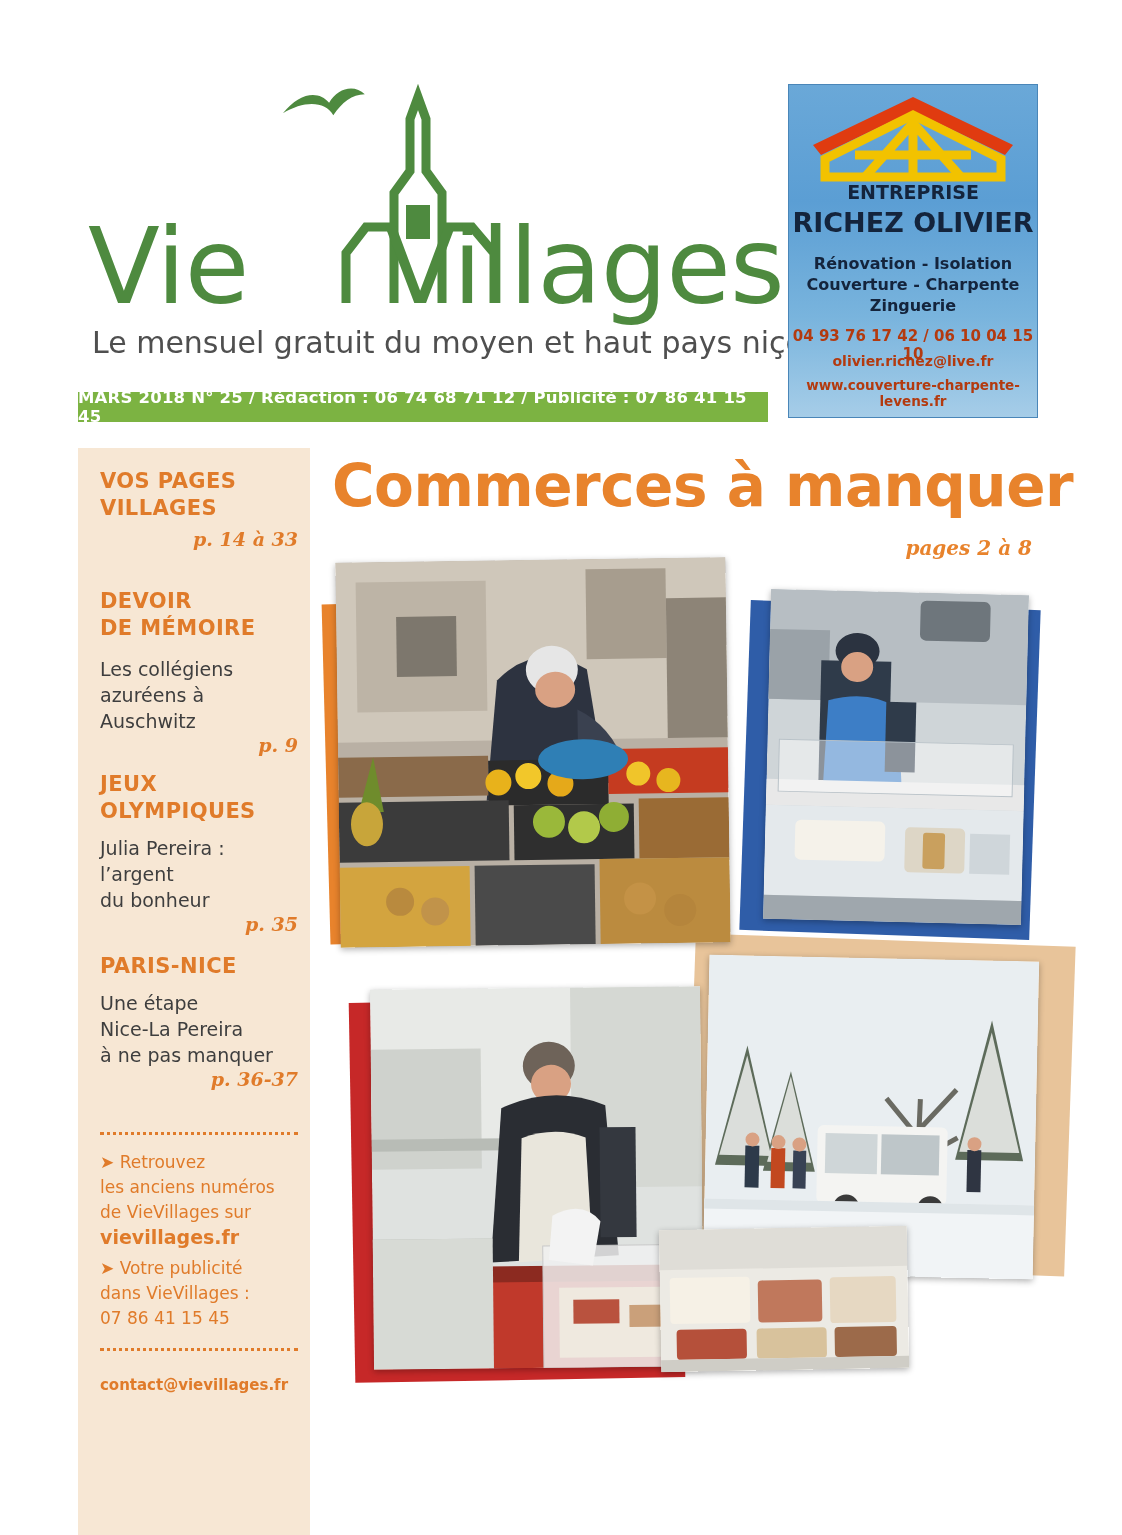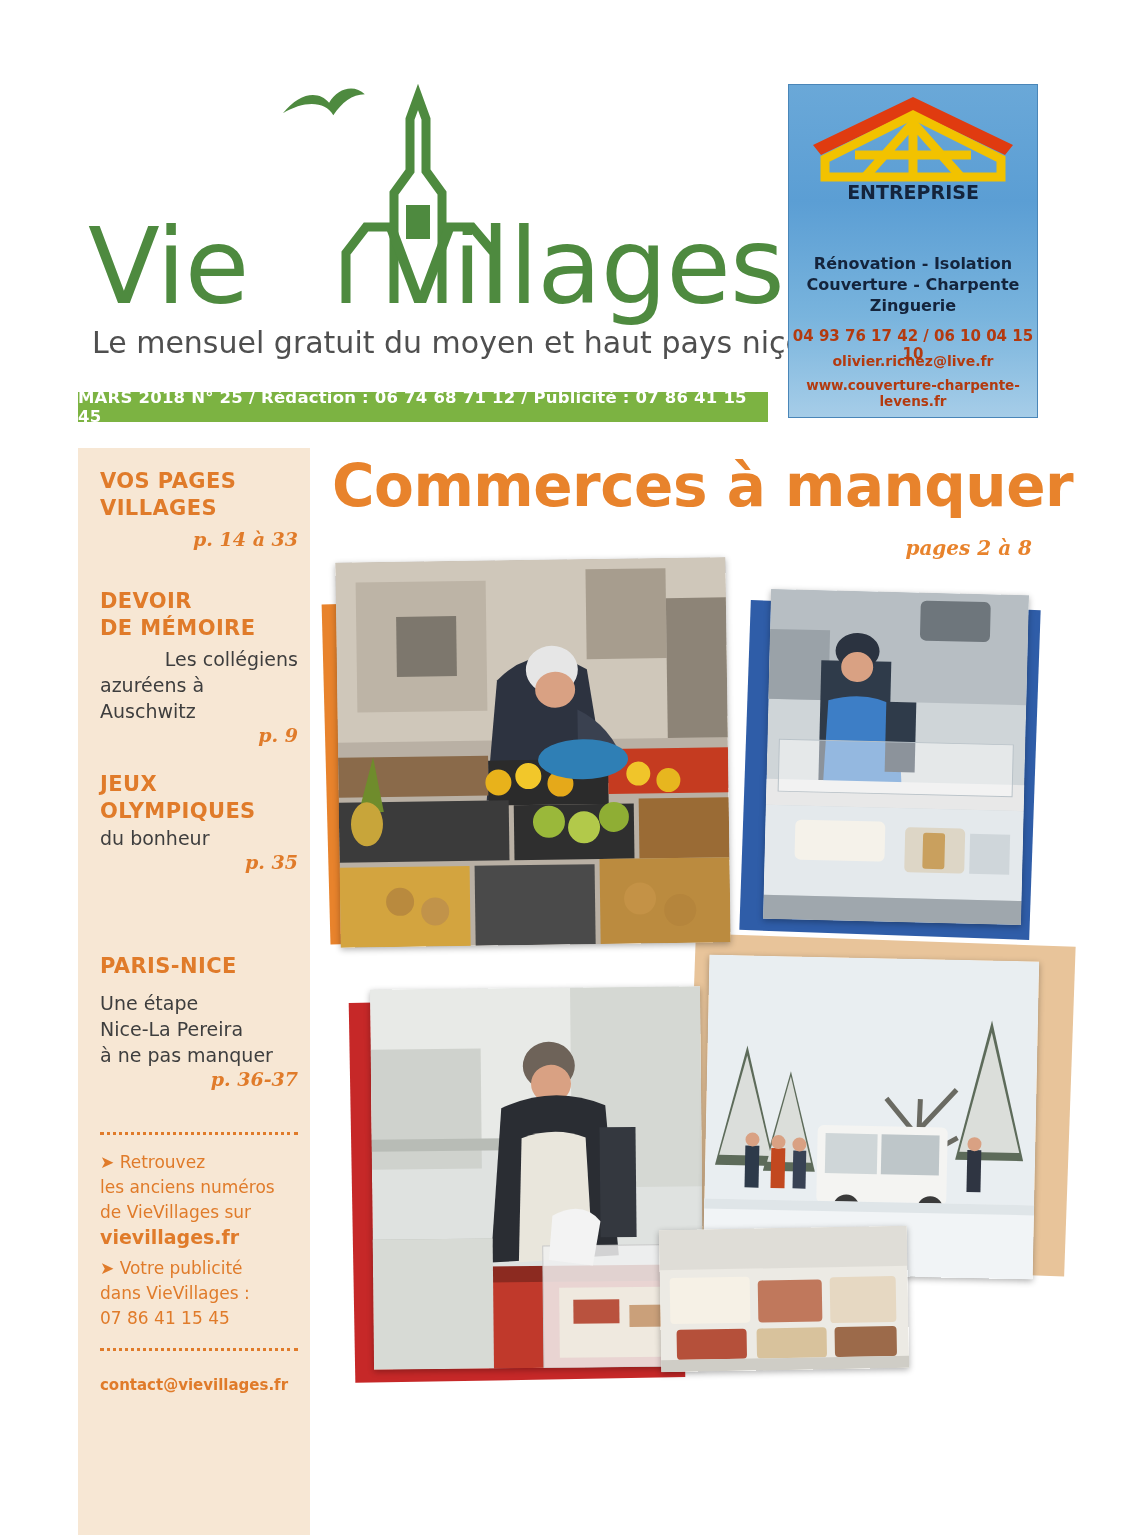"RICHEZ OLIVIER" div.ad-company { html: none -> <div>RICHEZ OLIVIER</div> }
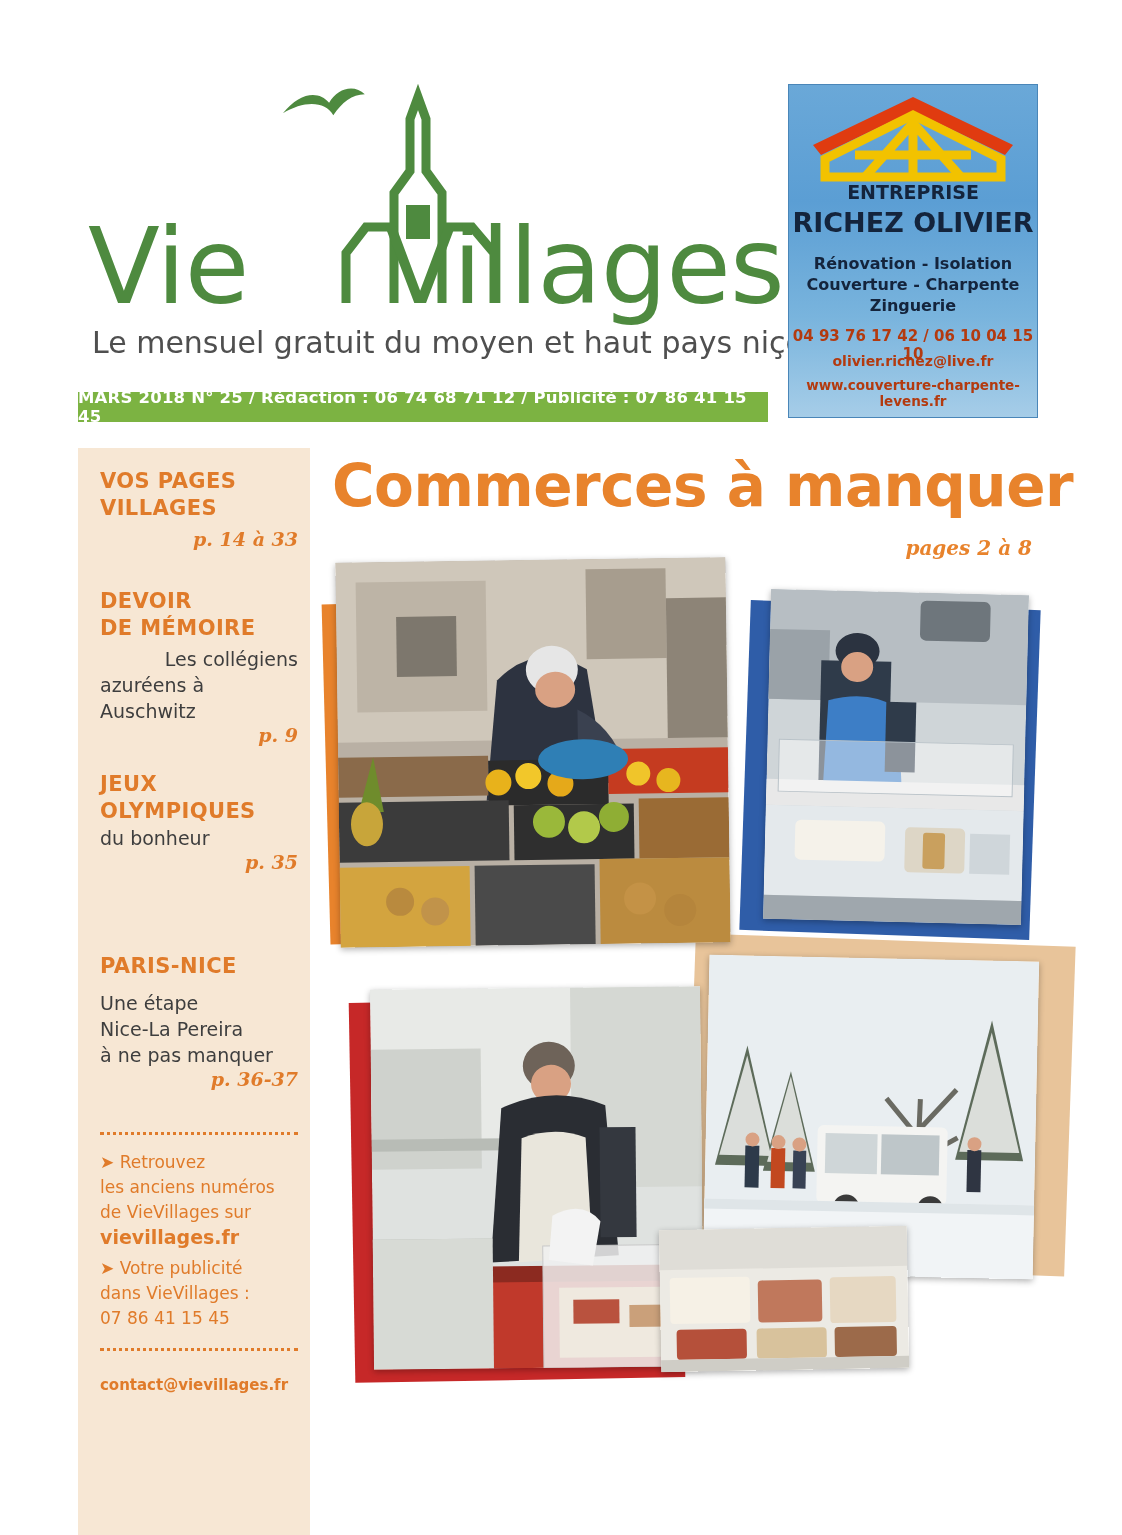"Les collégiens" div.sb-body { margin-top: 4px -> 14px; text-align: right -> none }
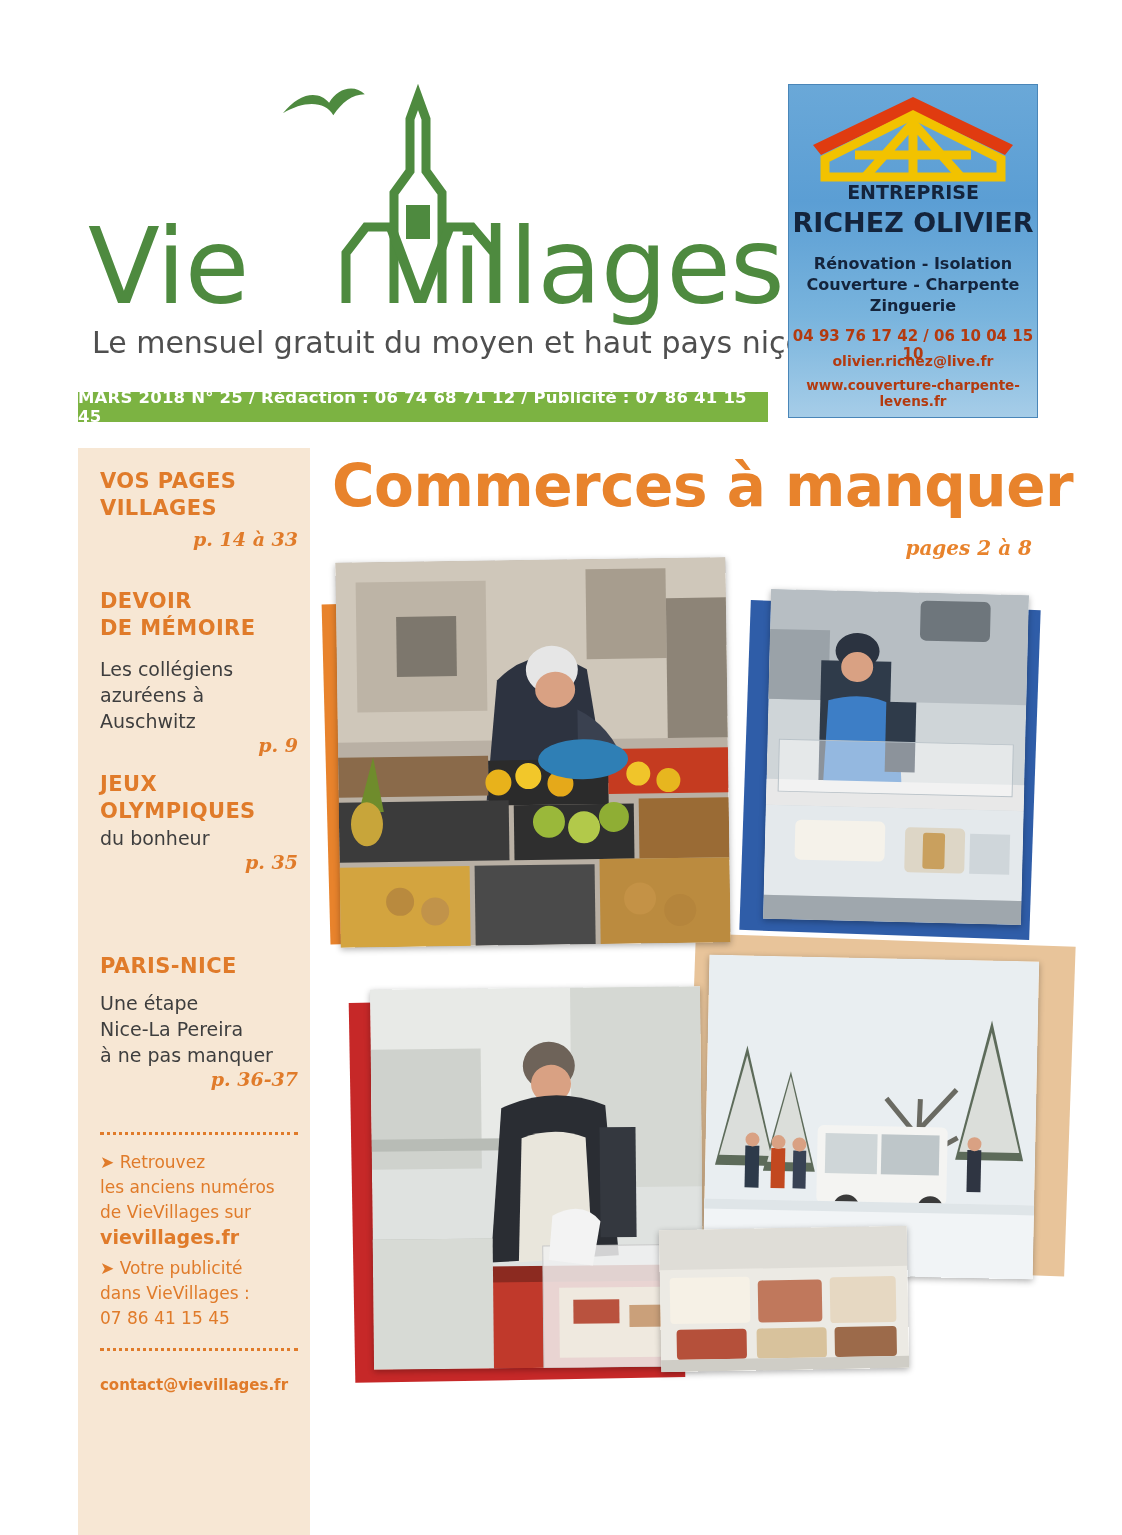"Julia Pereira : l’argent" div.sb-body { html: none -> <div>Julia Pereira : l’argent</div> }
